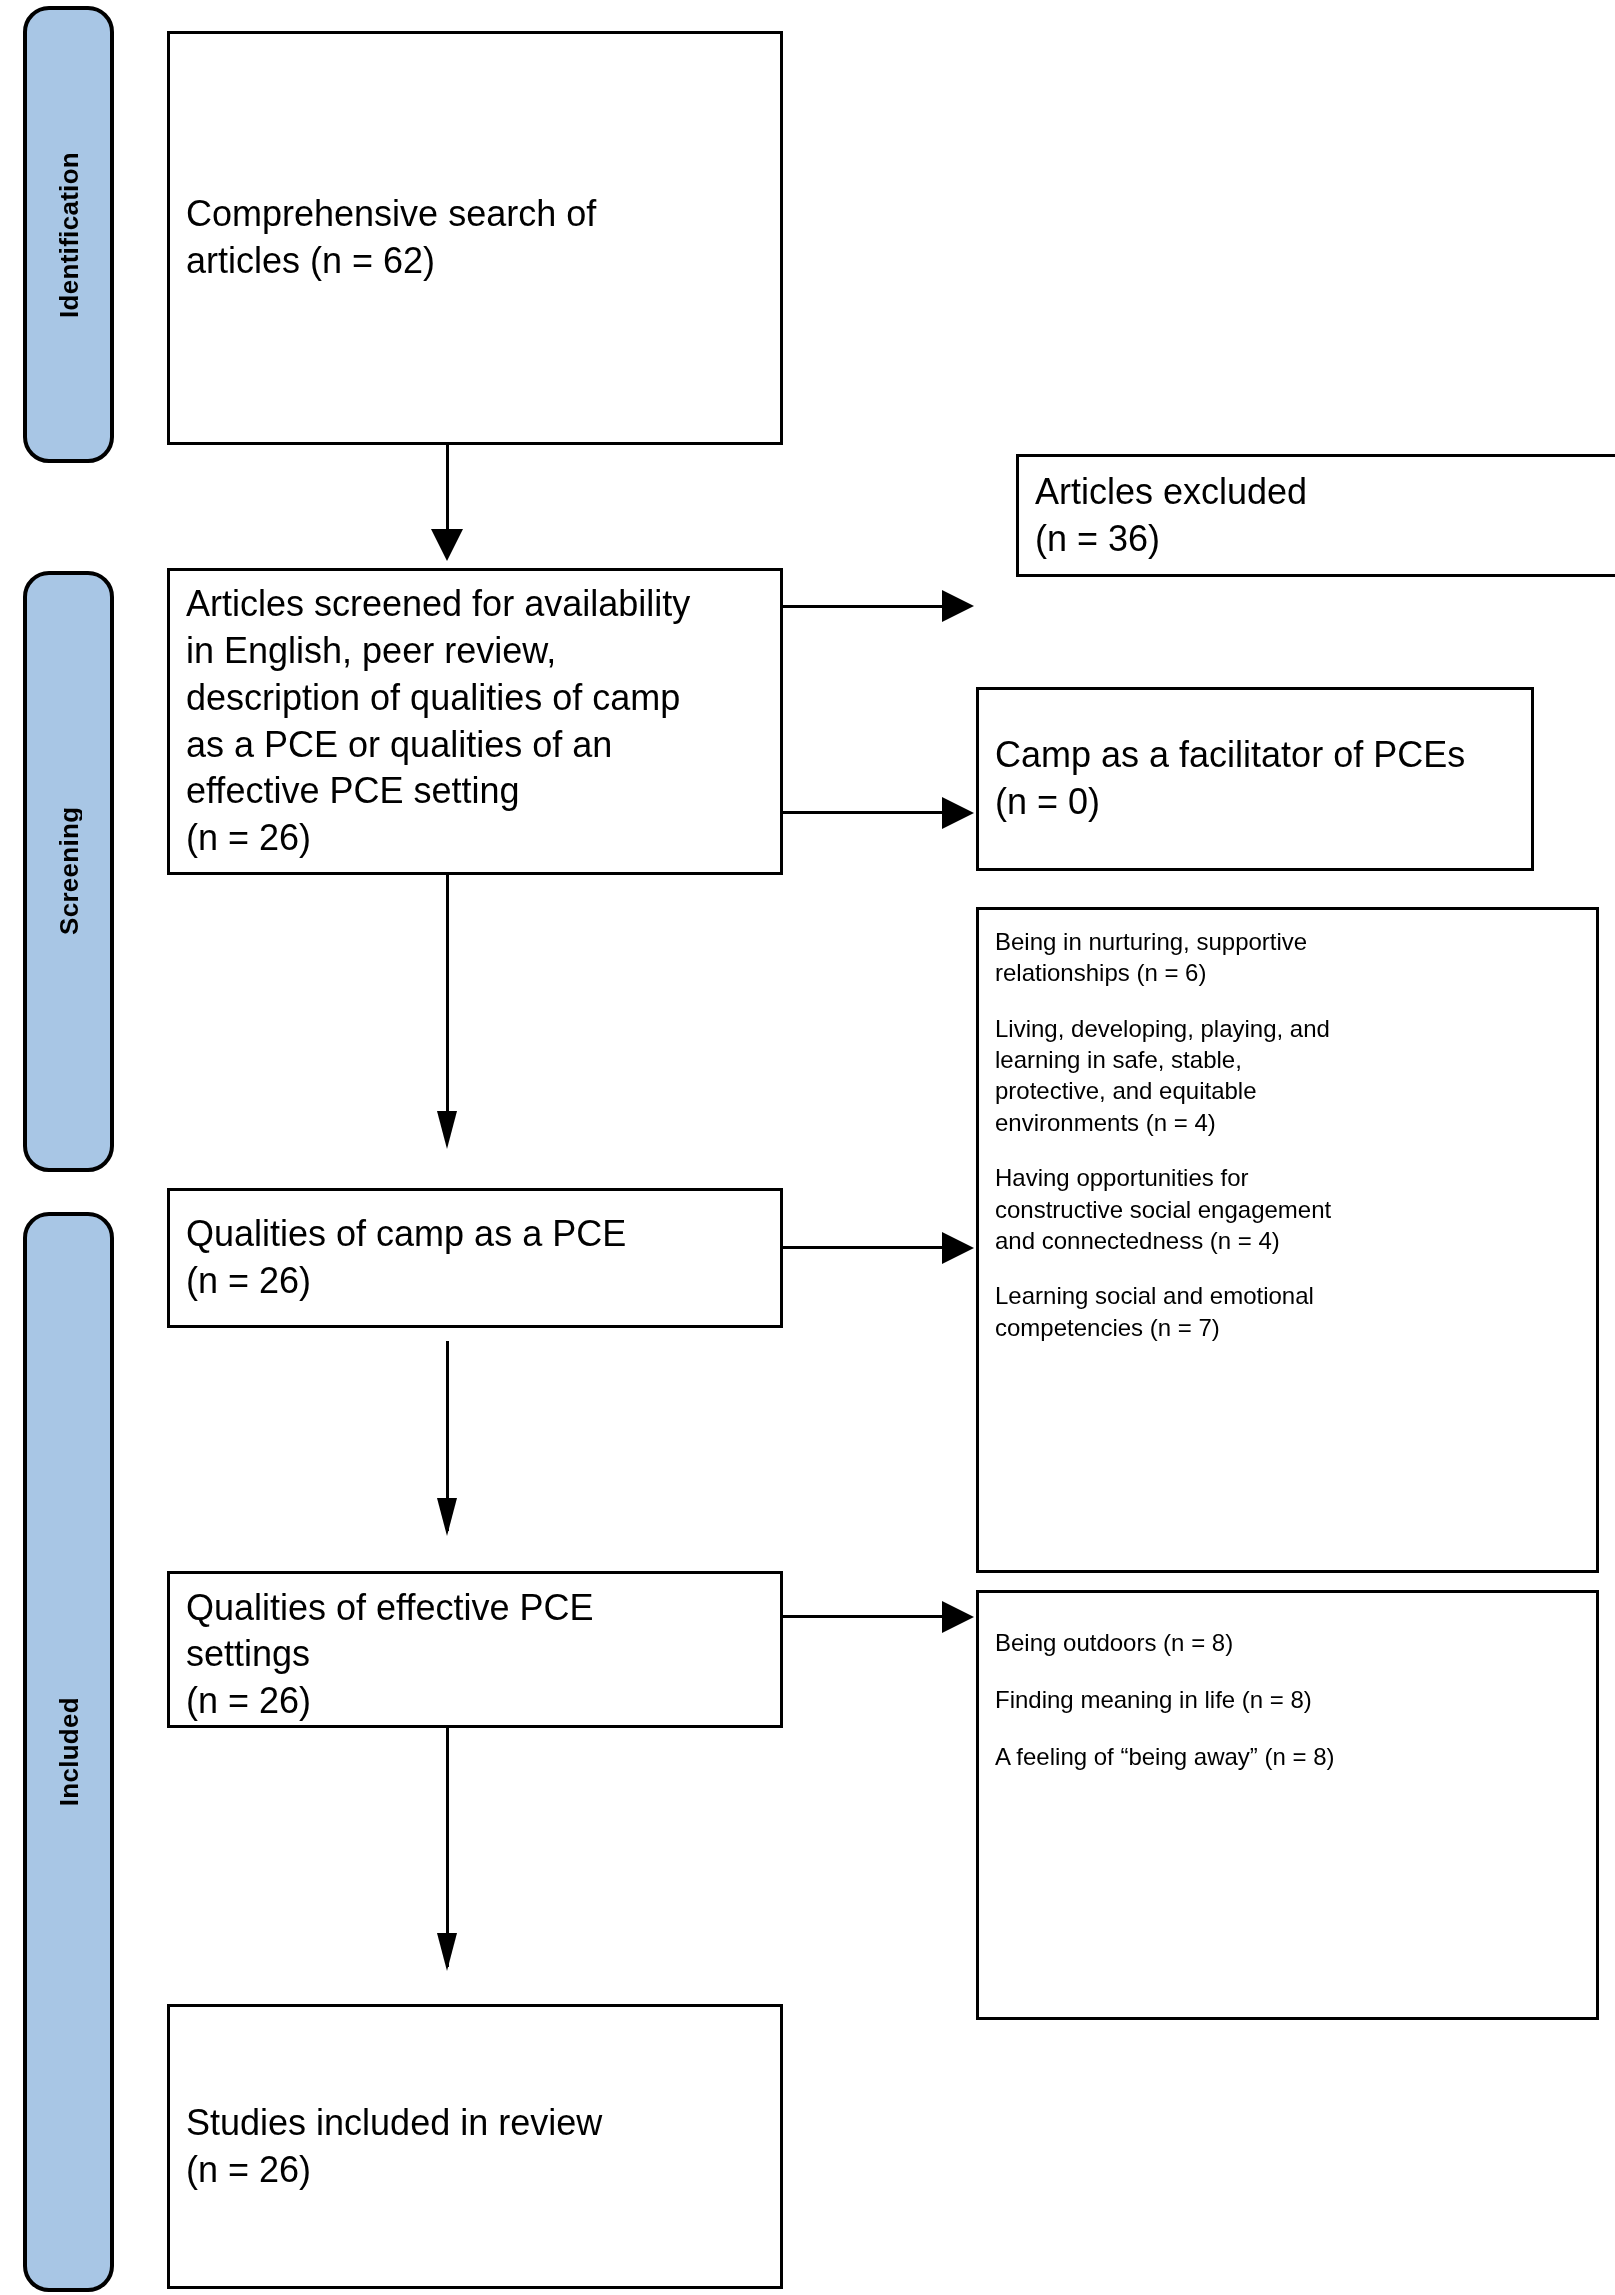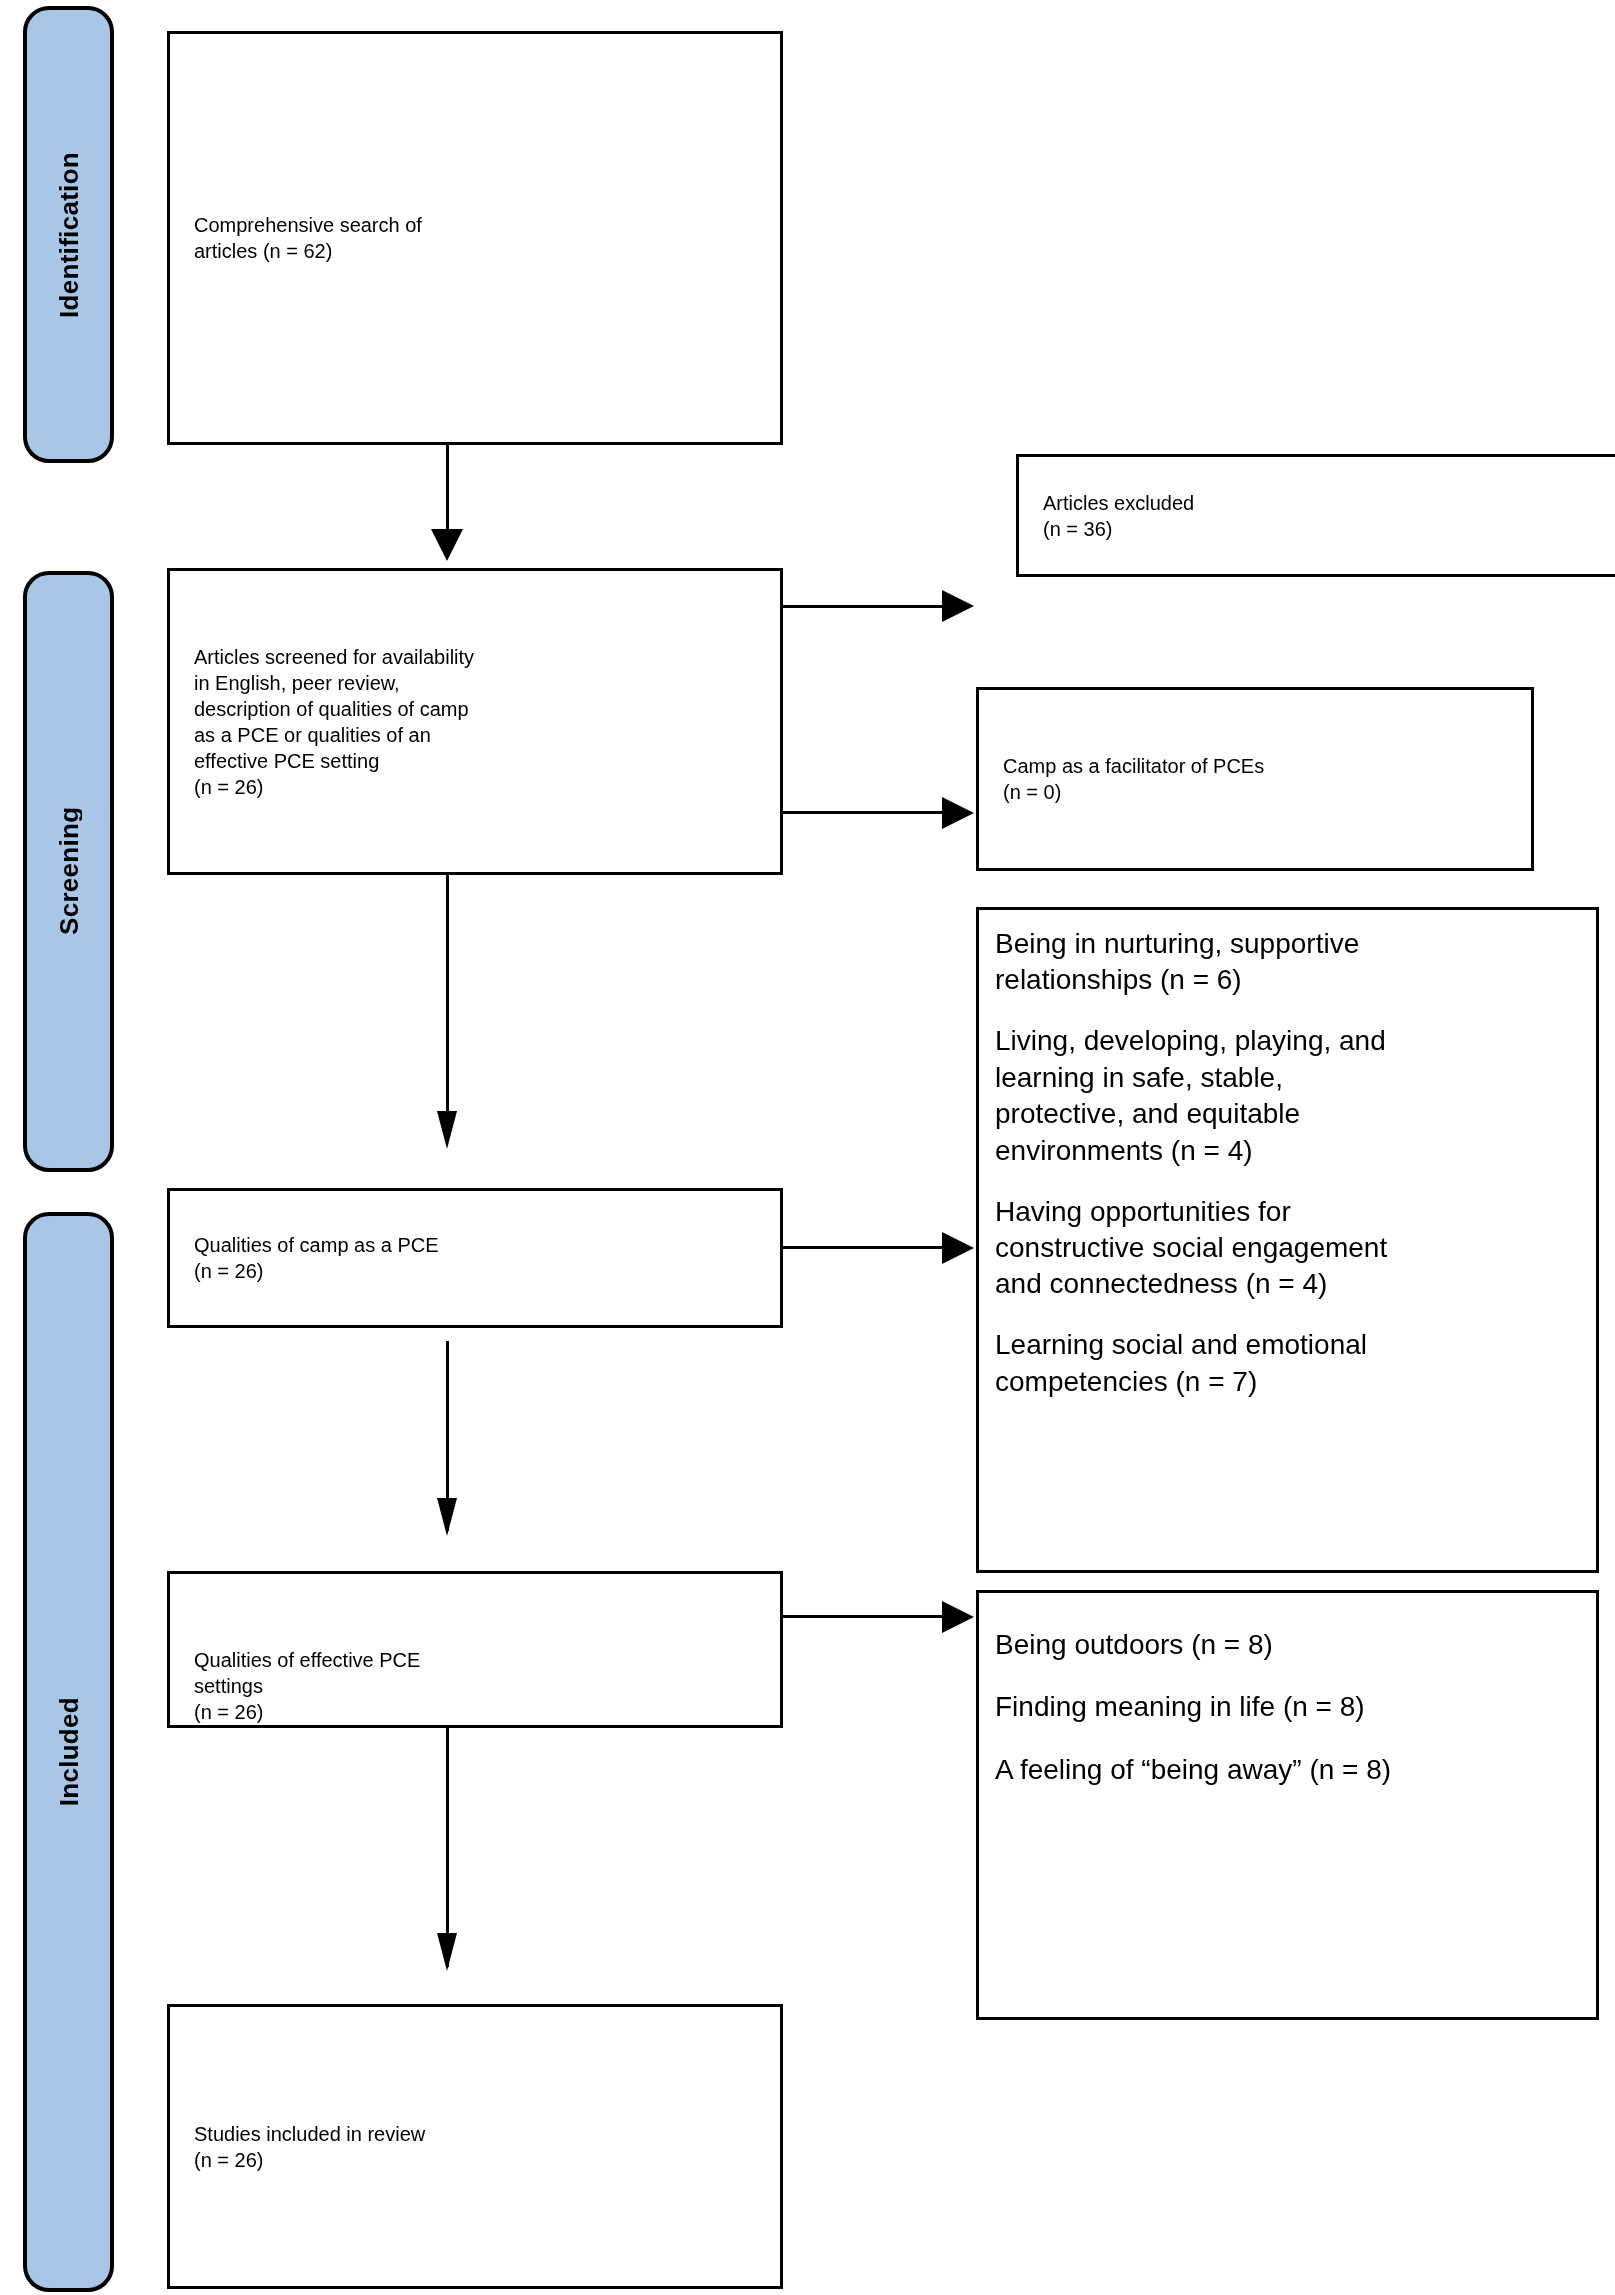"Comprehensive search of" .box-text { font-size: 20px -> 36px; padding: 0 24px -> 0 16px }
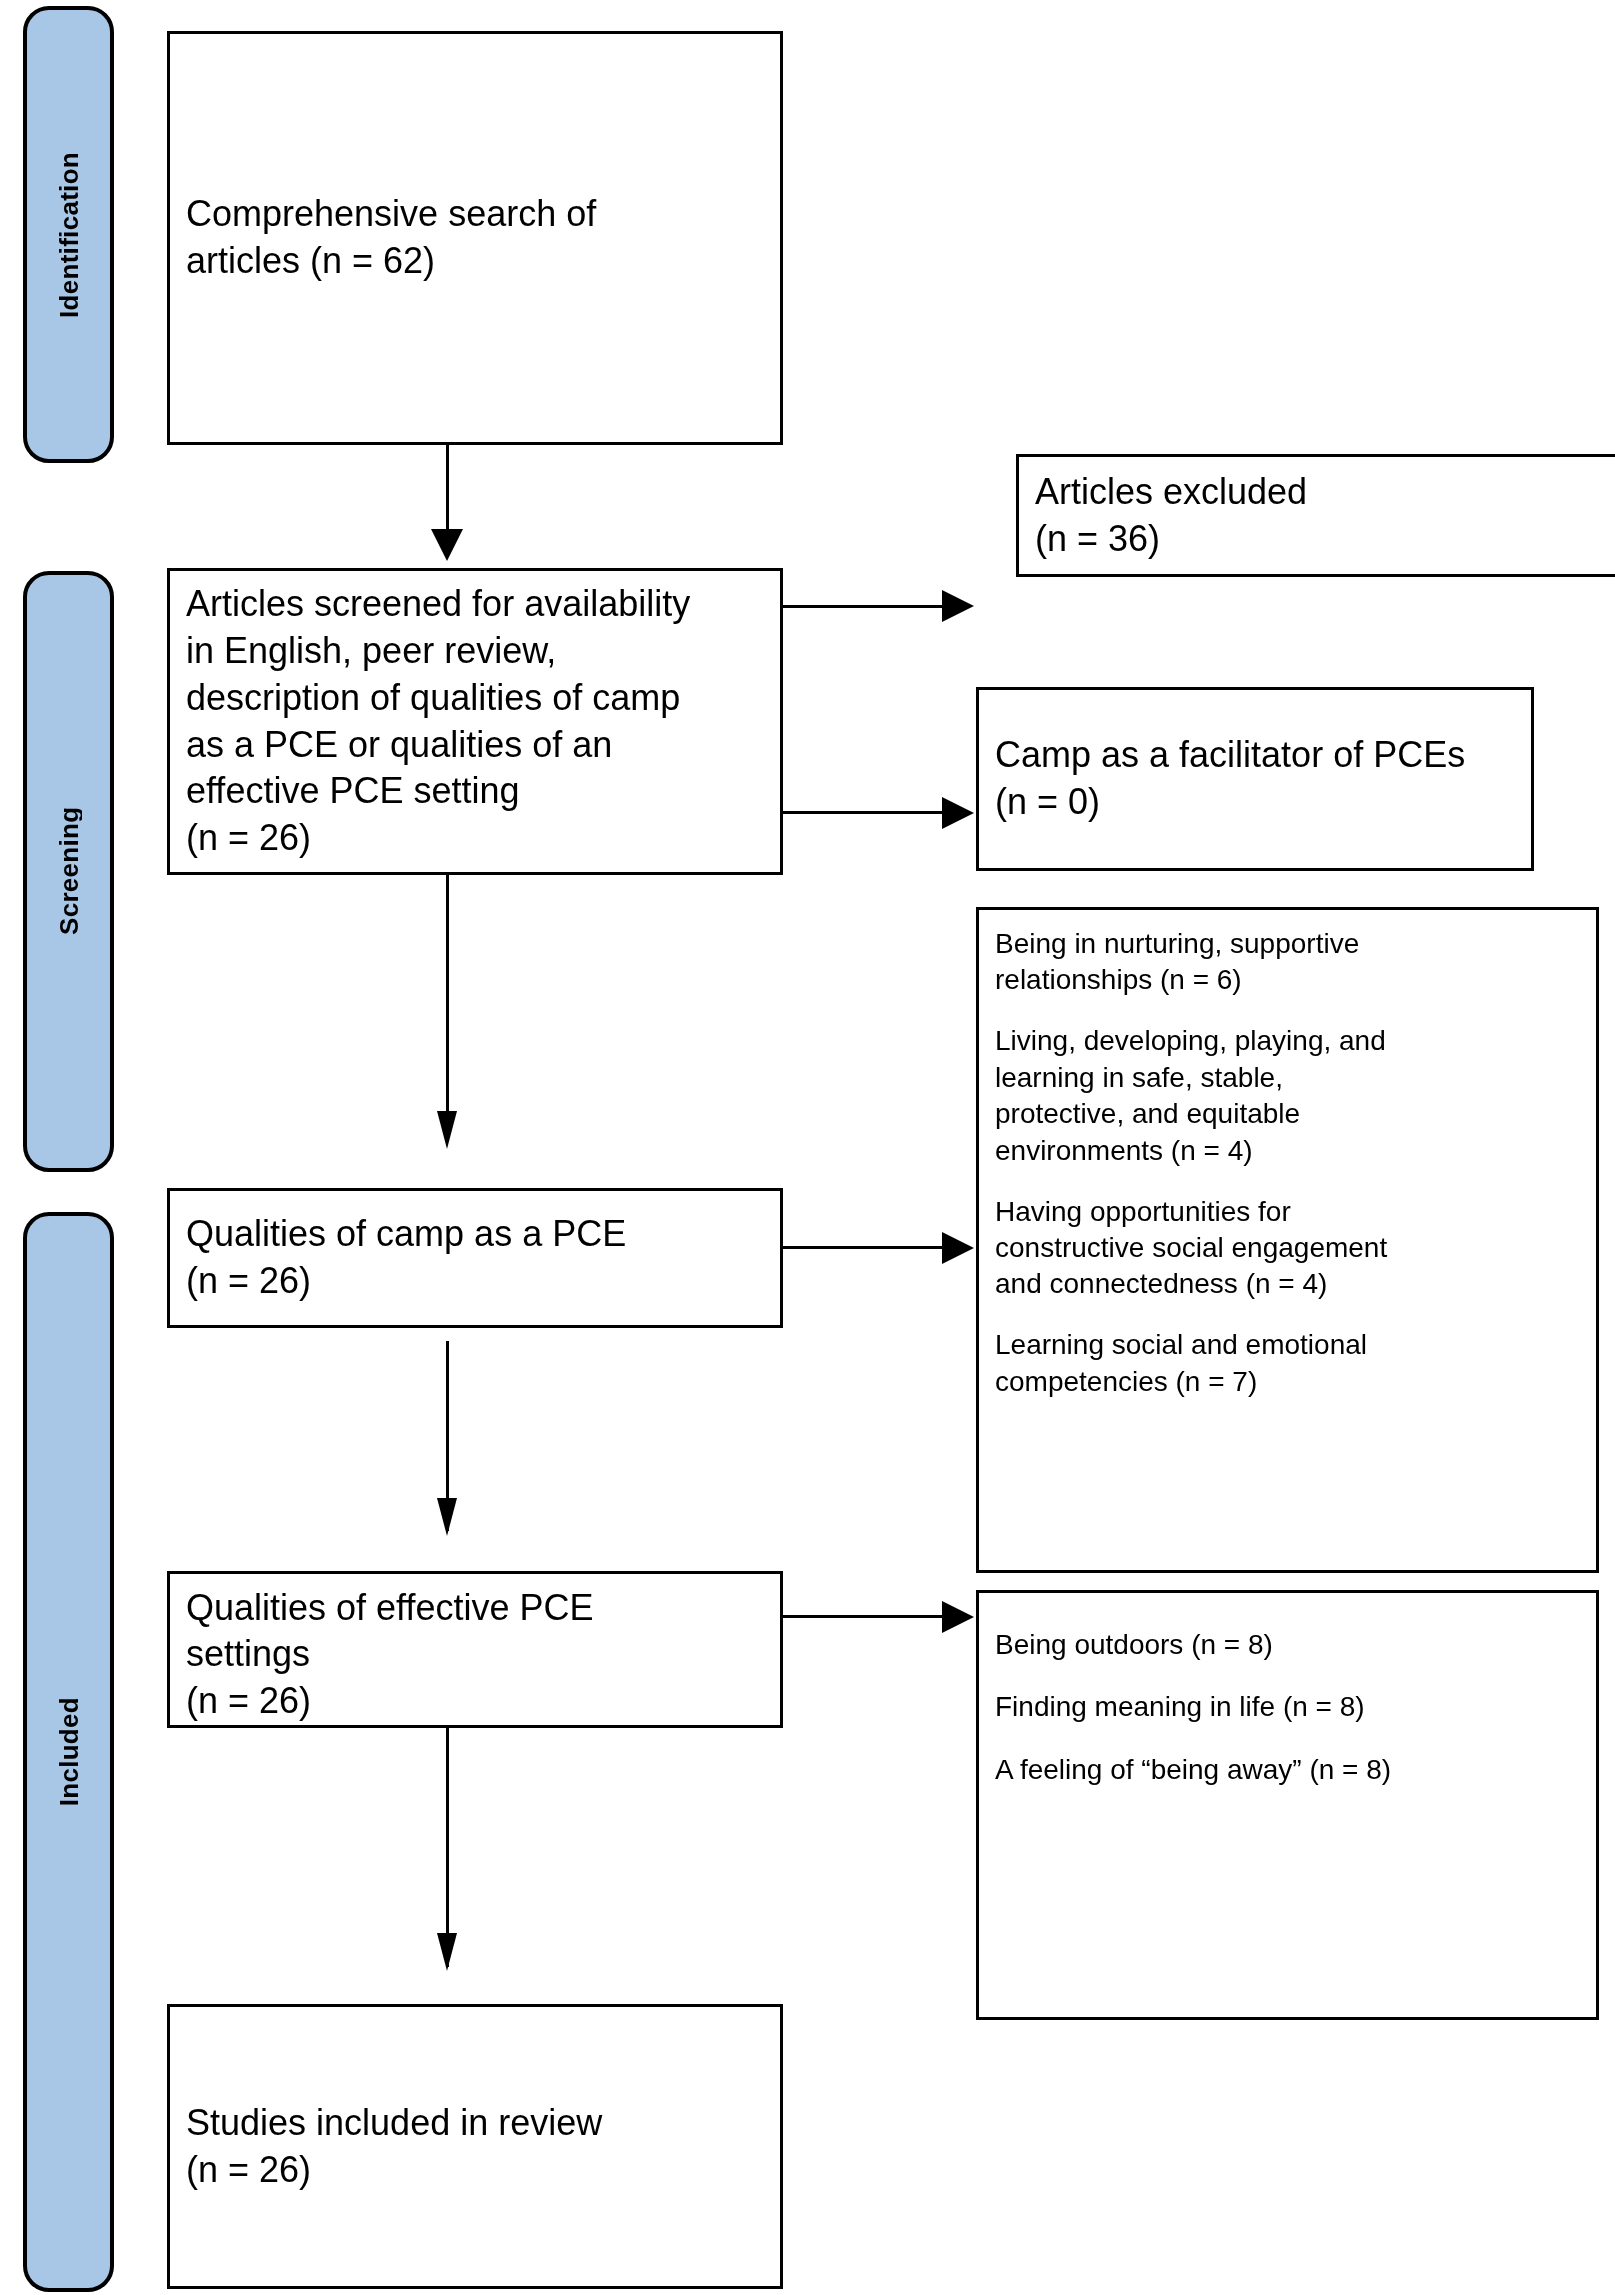"Being in nurturing, supportive" .list-item { font-size: 28px -> 24px }
